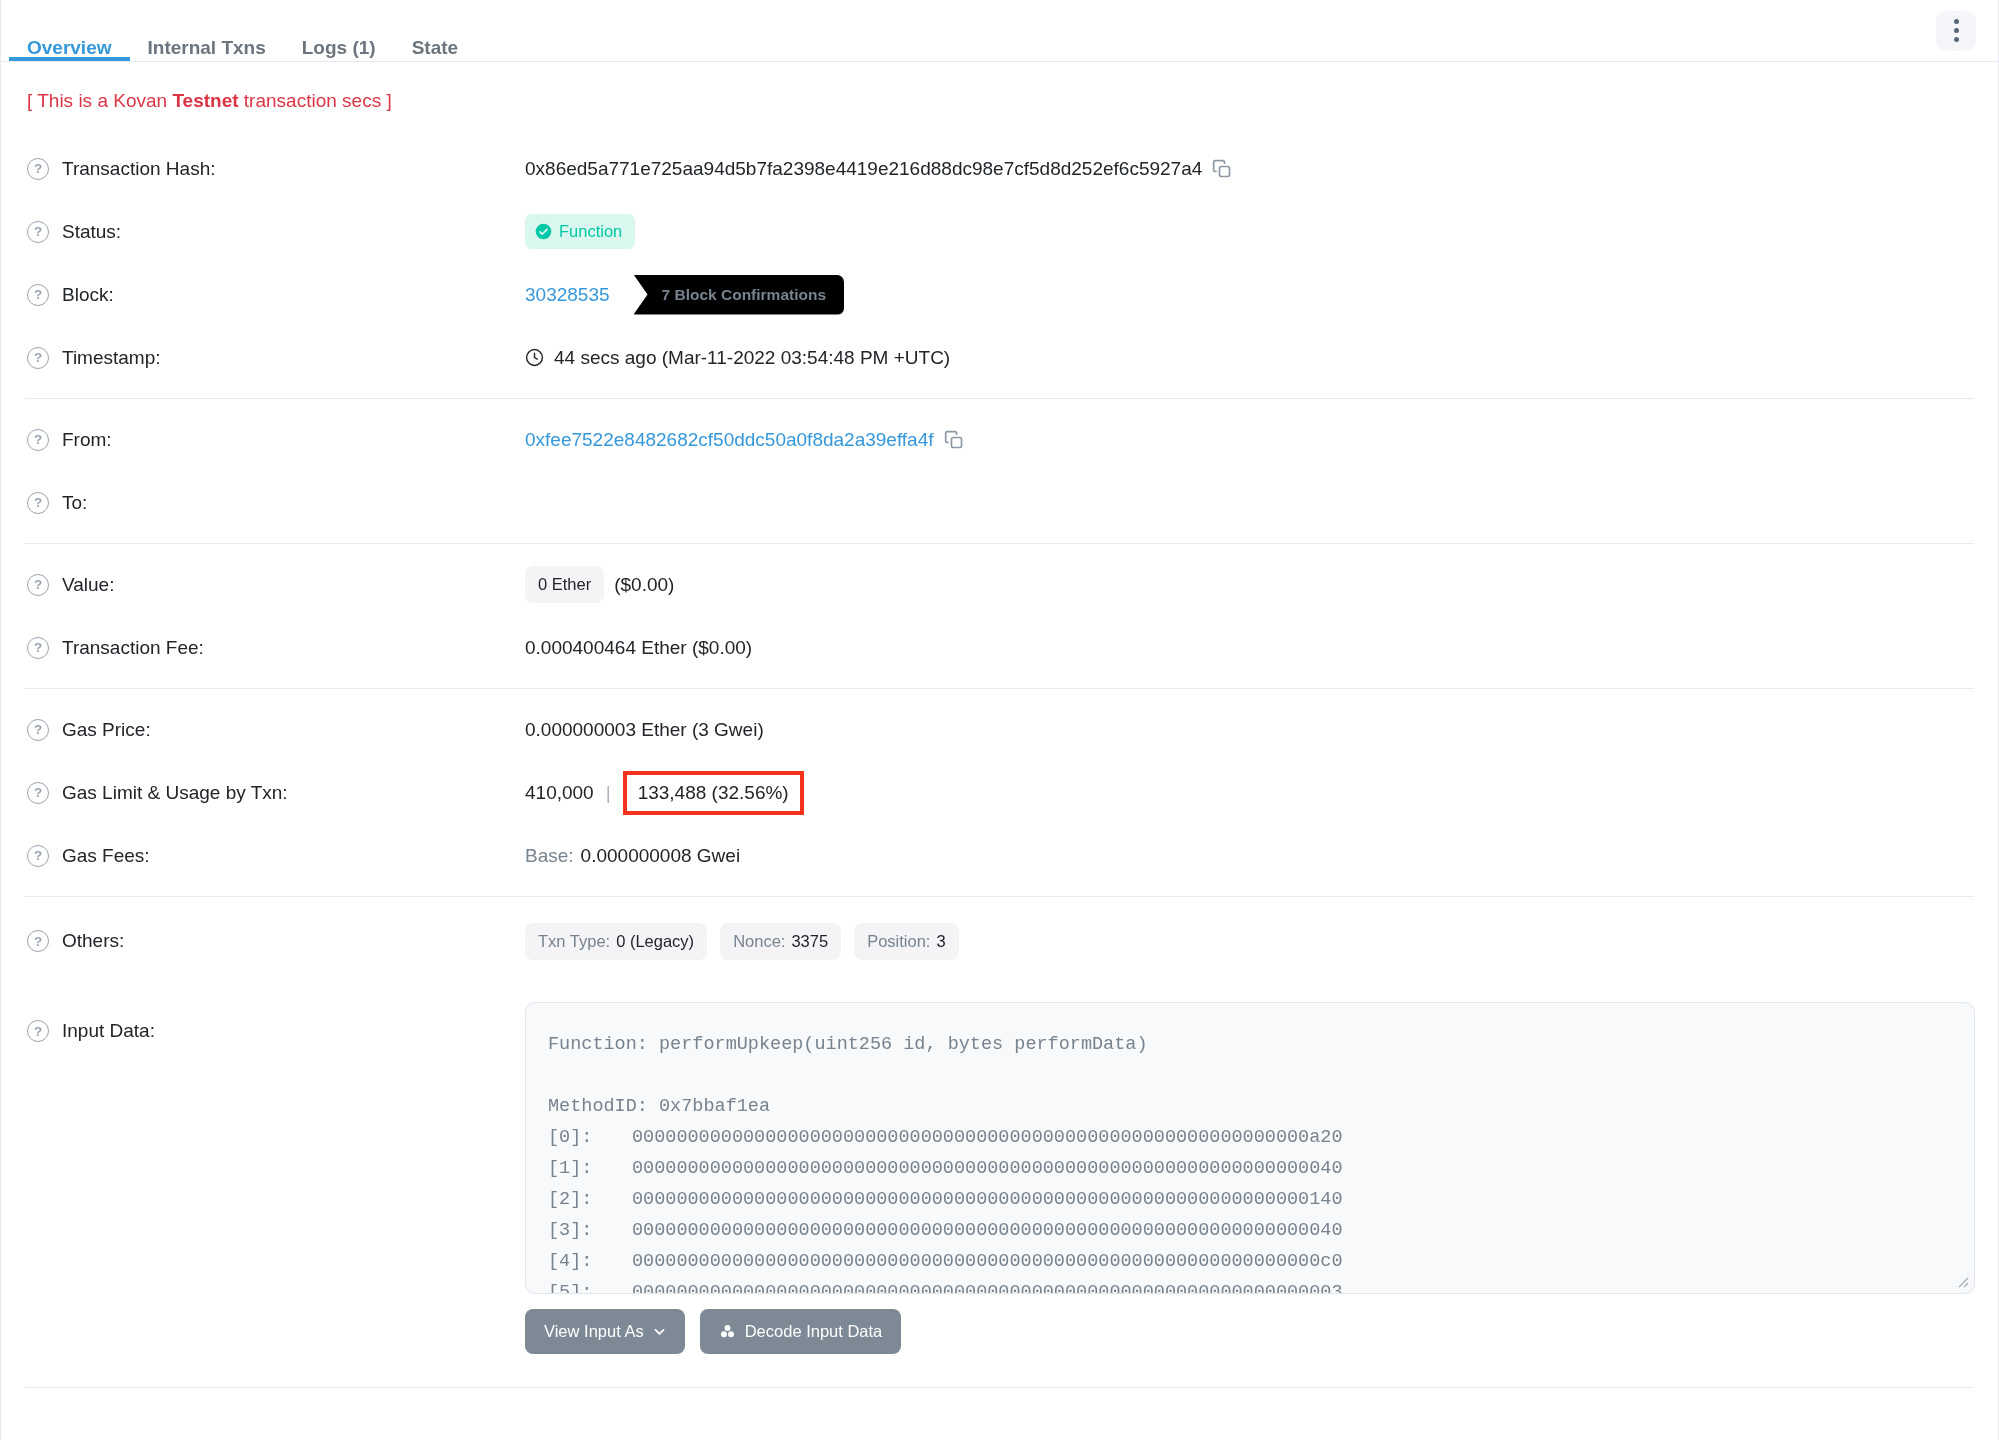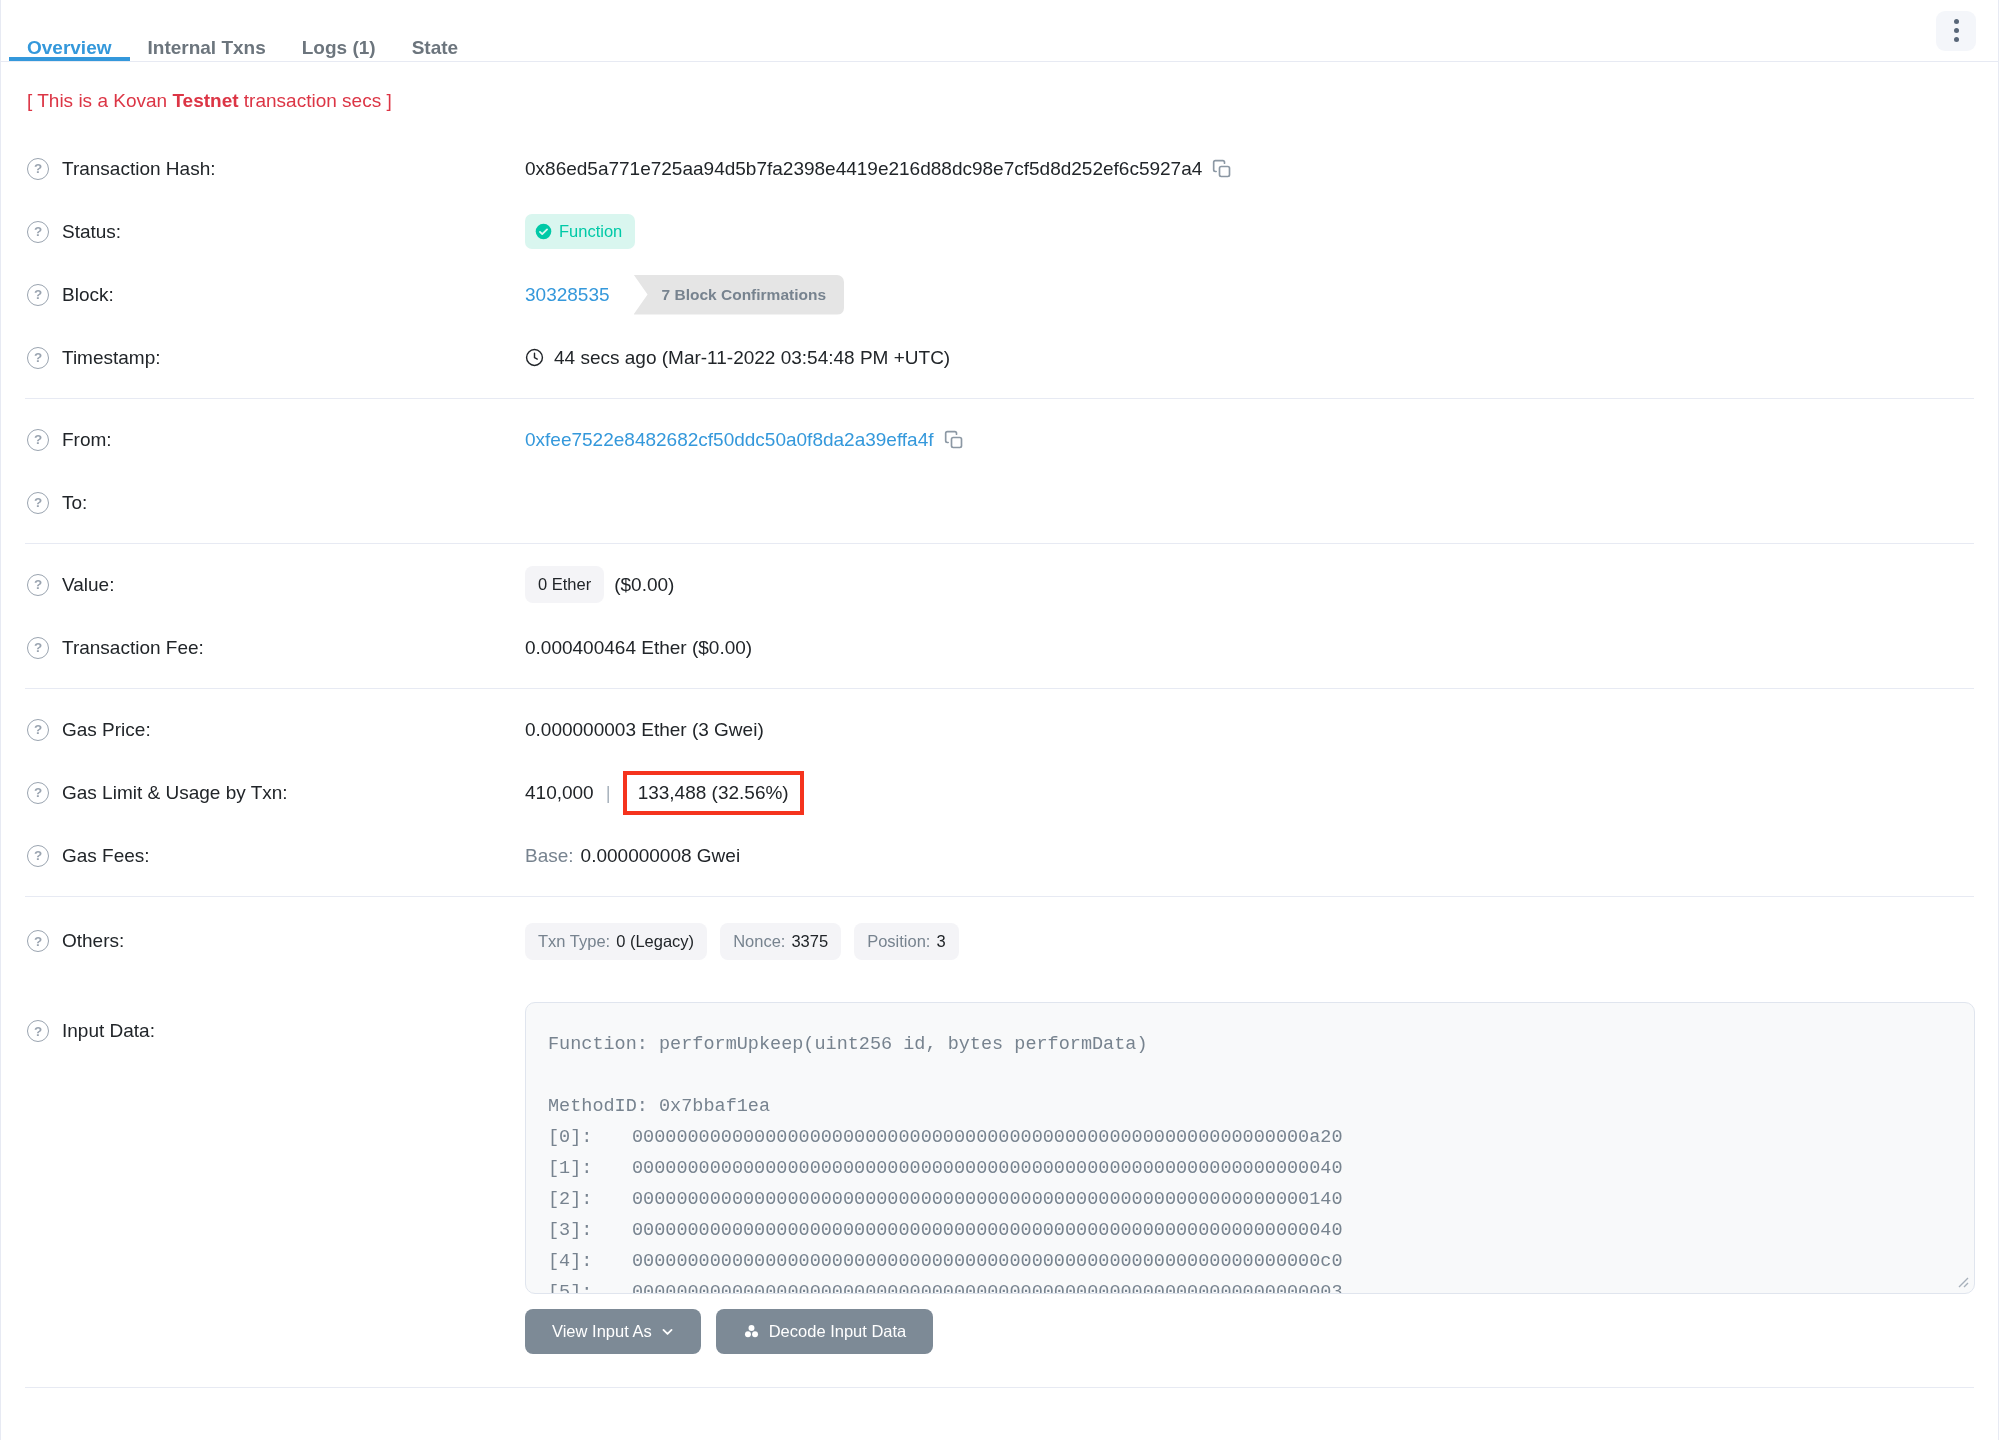"7 Block Confirmations" .confirm-tag { background: #e5e5e5 -> #000000 }
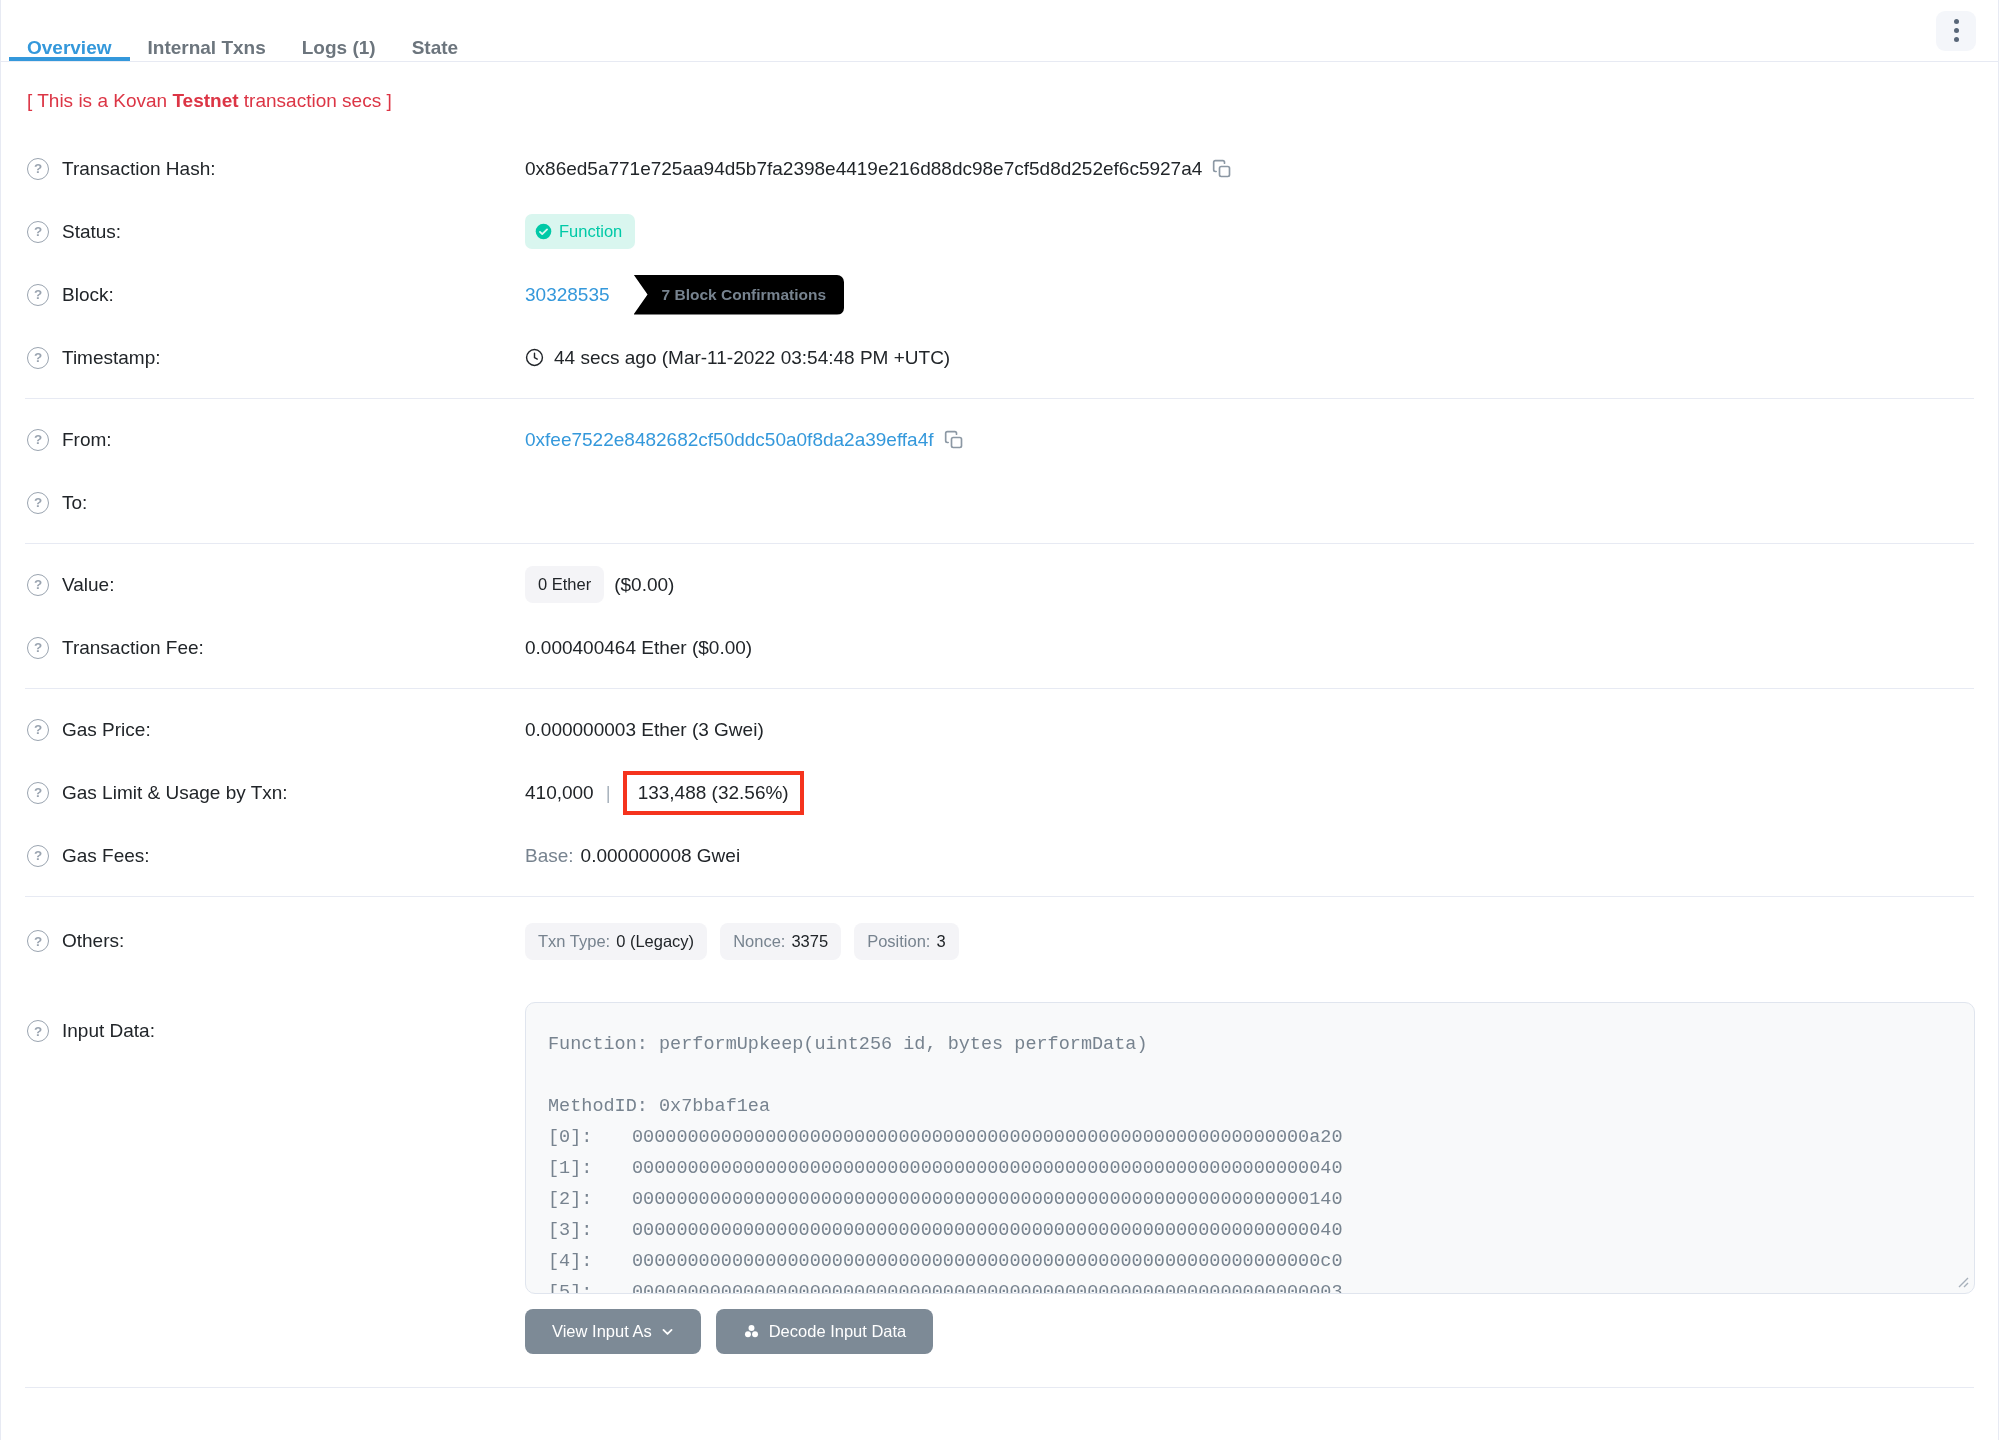"View Input As" .btn { padding: 0 27px -> 0 19px }
